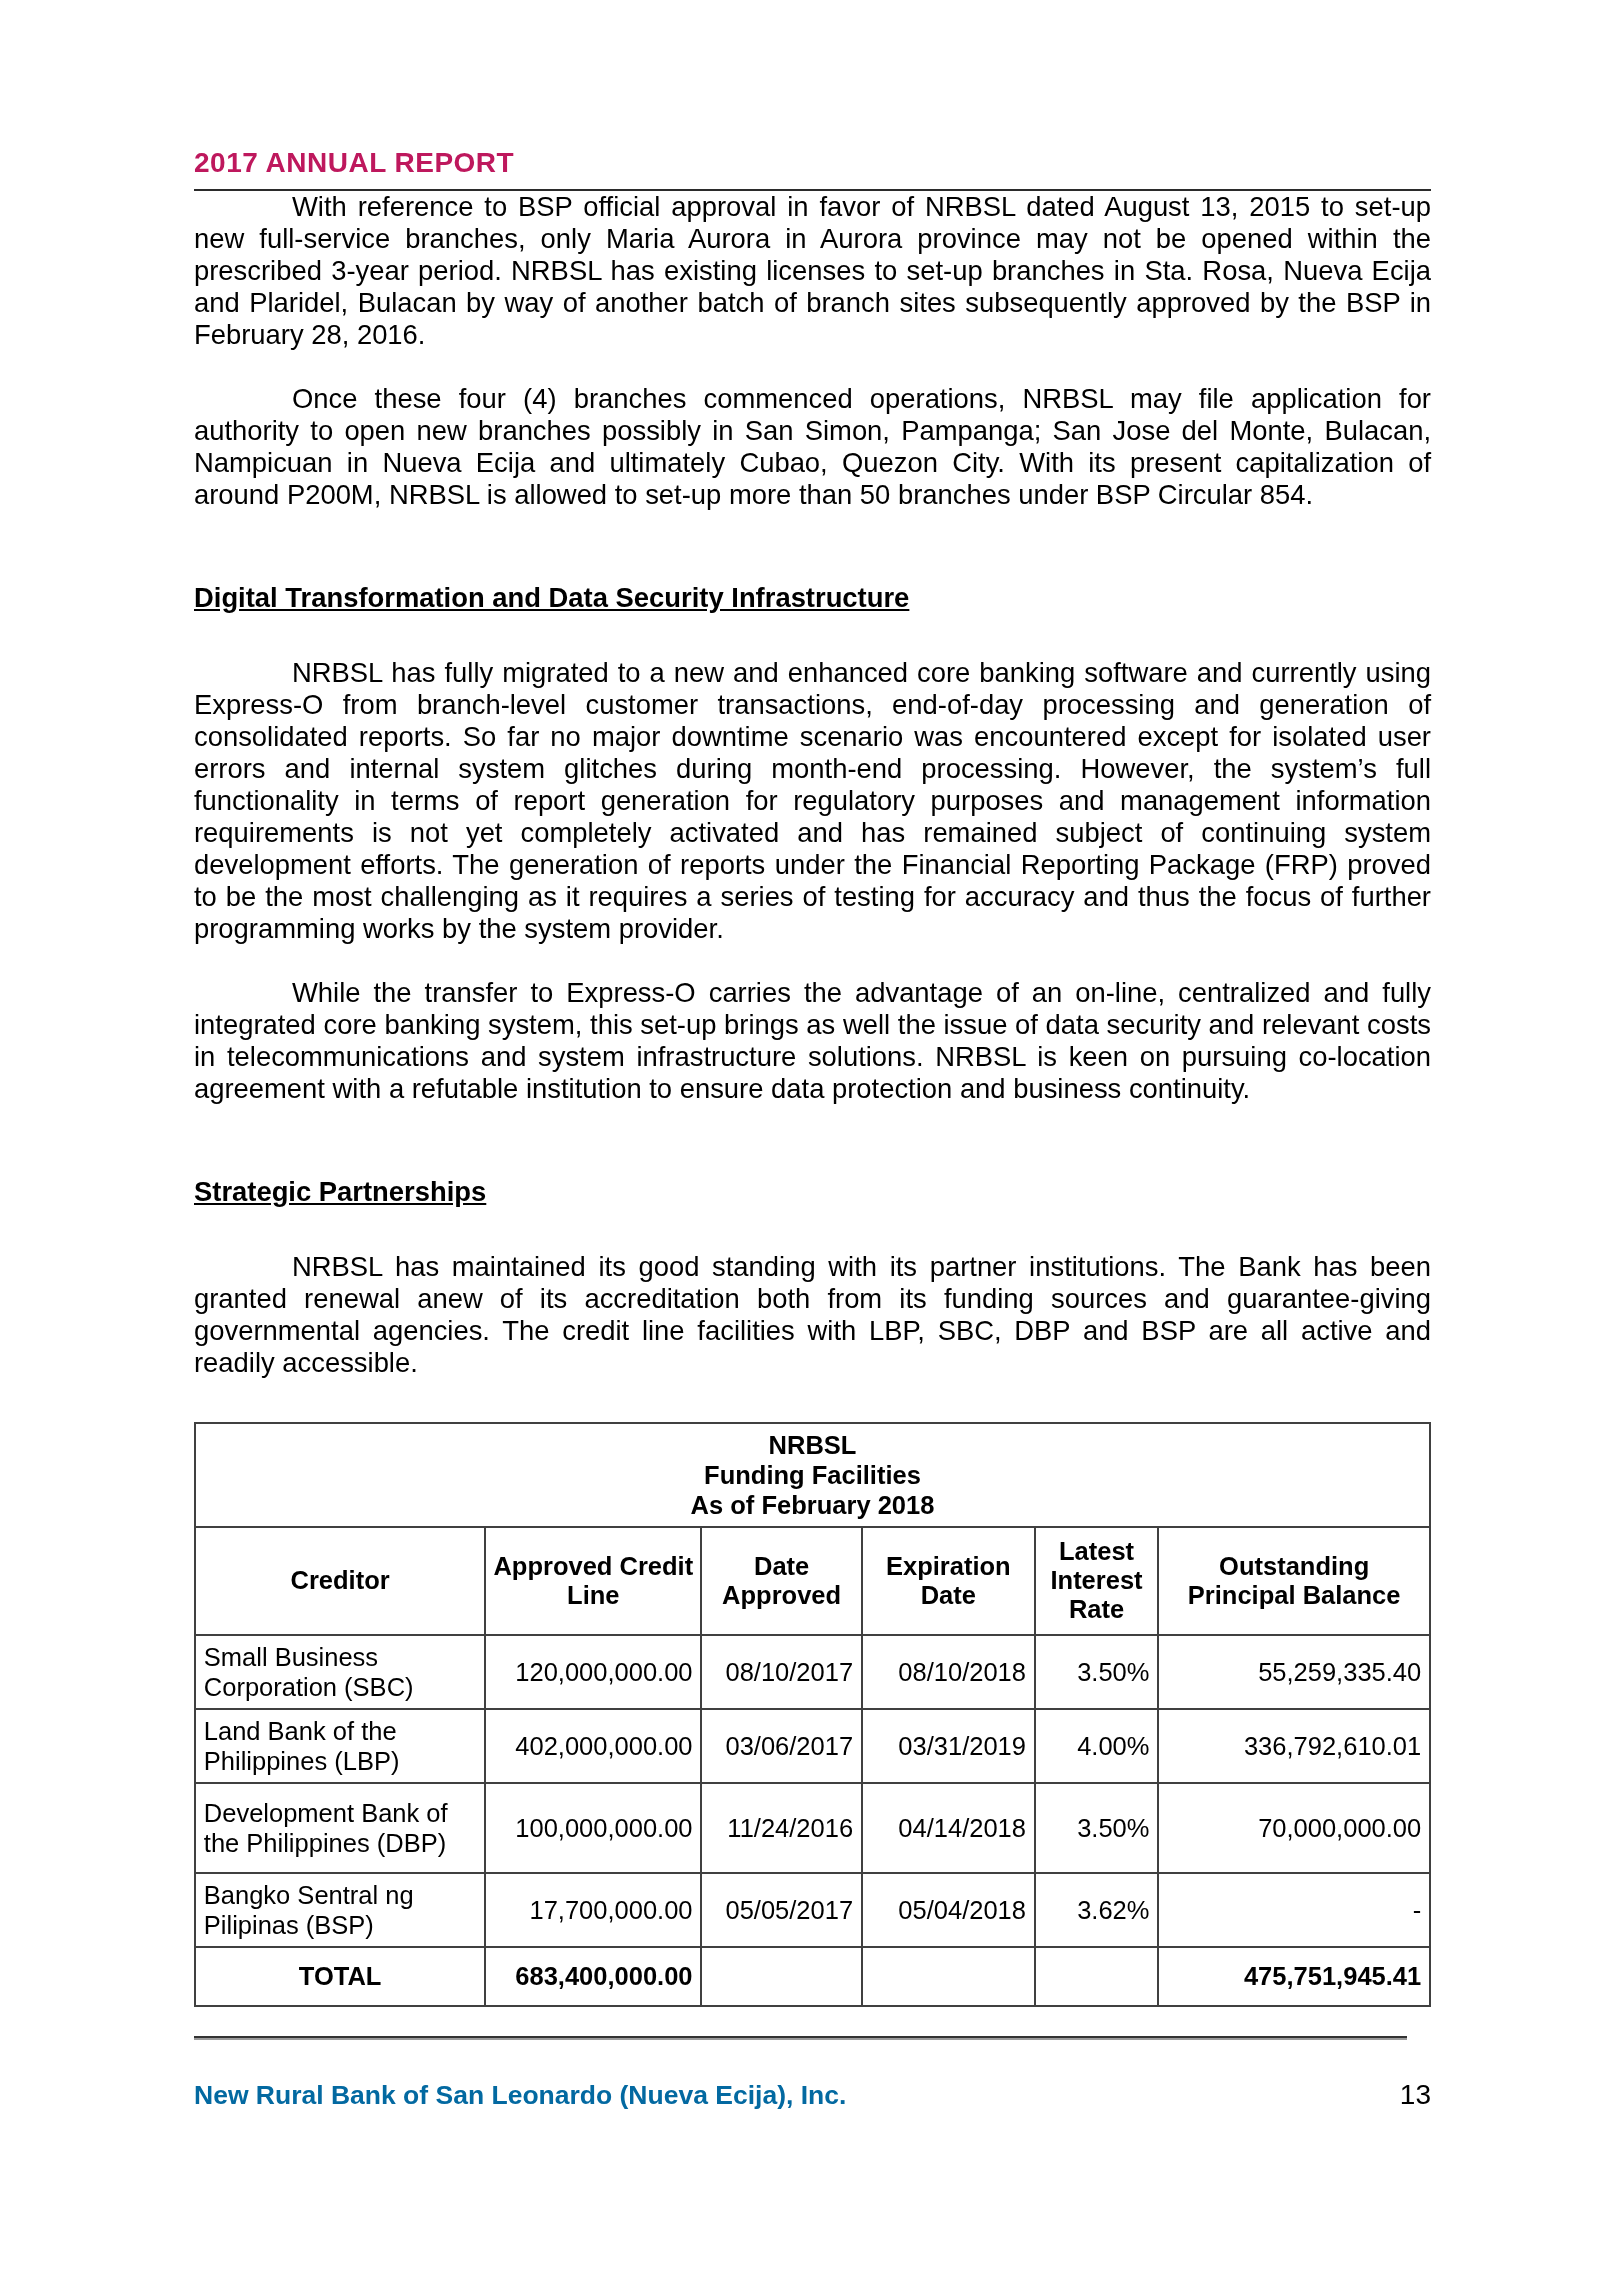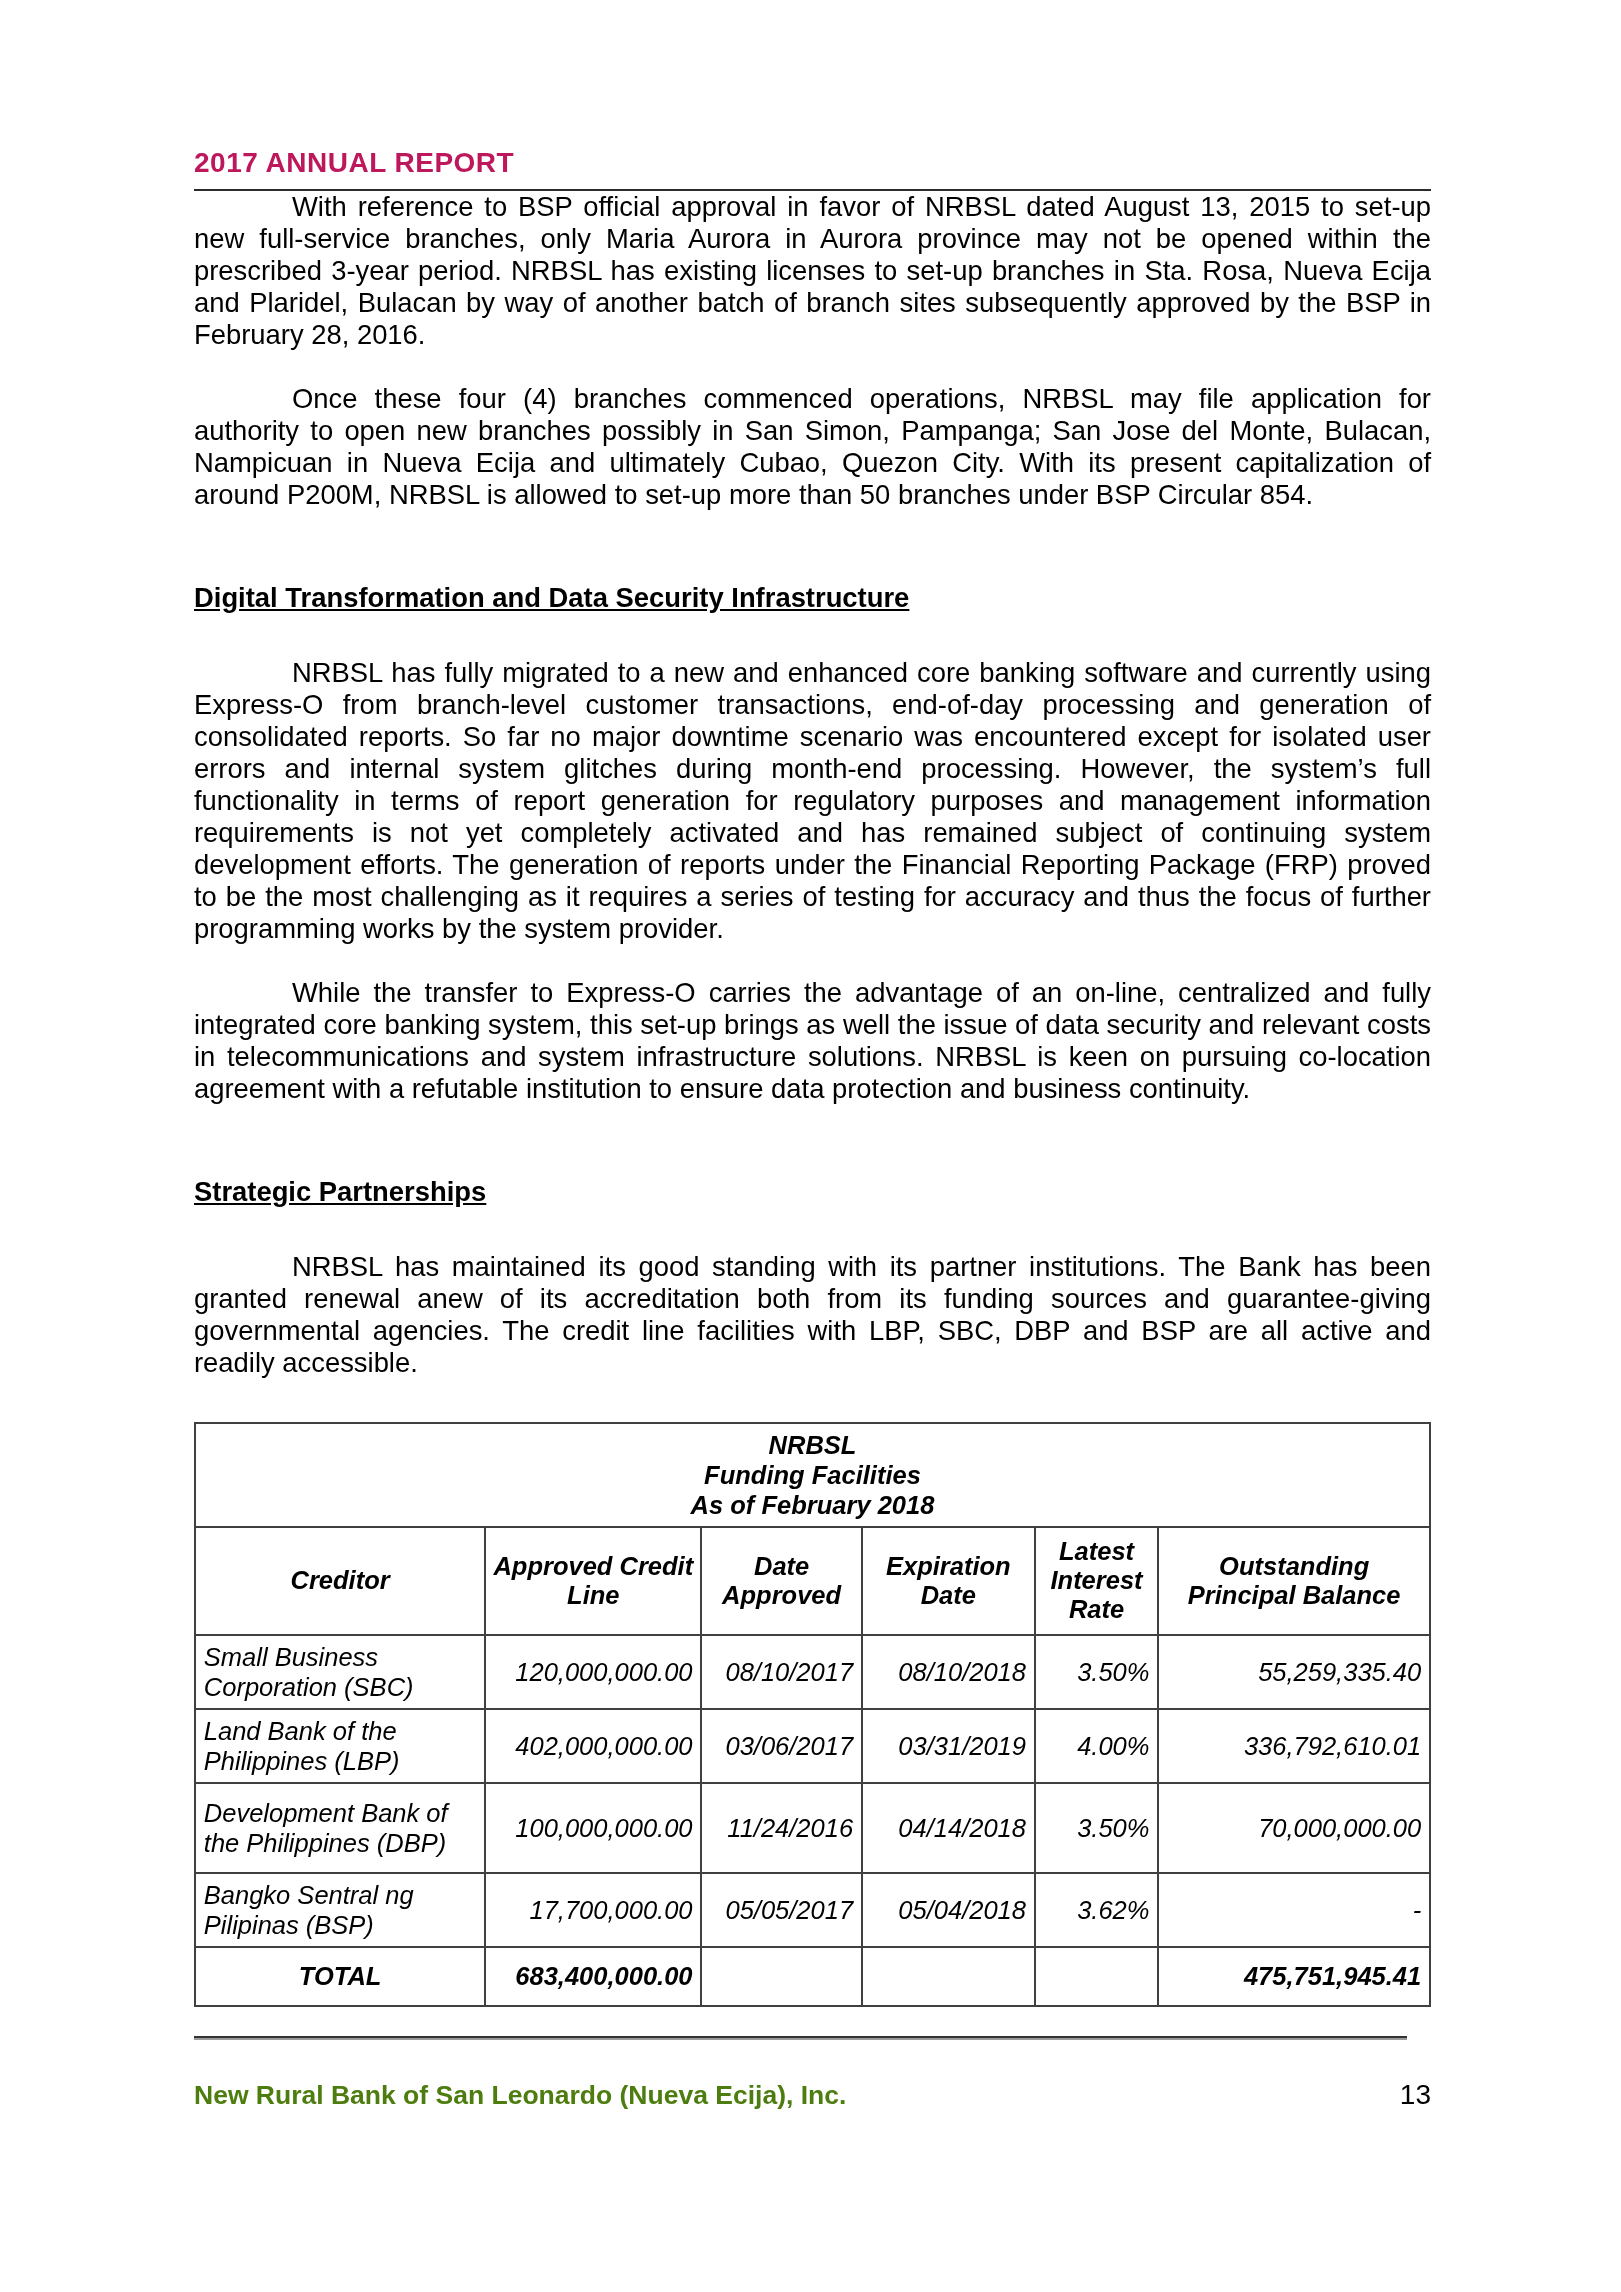"NRBSL" table.funding, table.funding td, table.funding th { font-style: italic -> none }
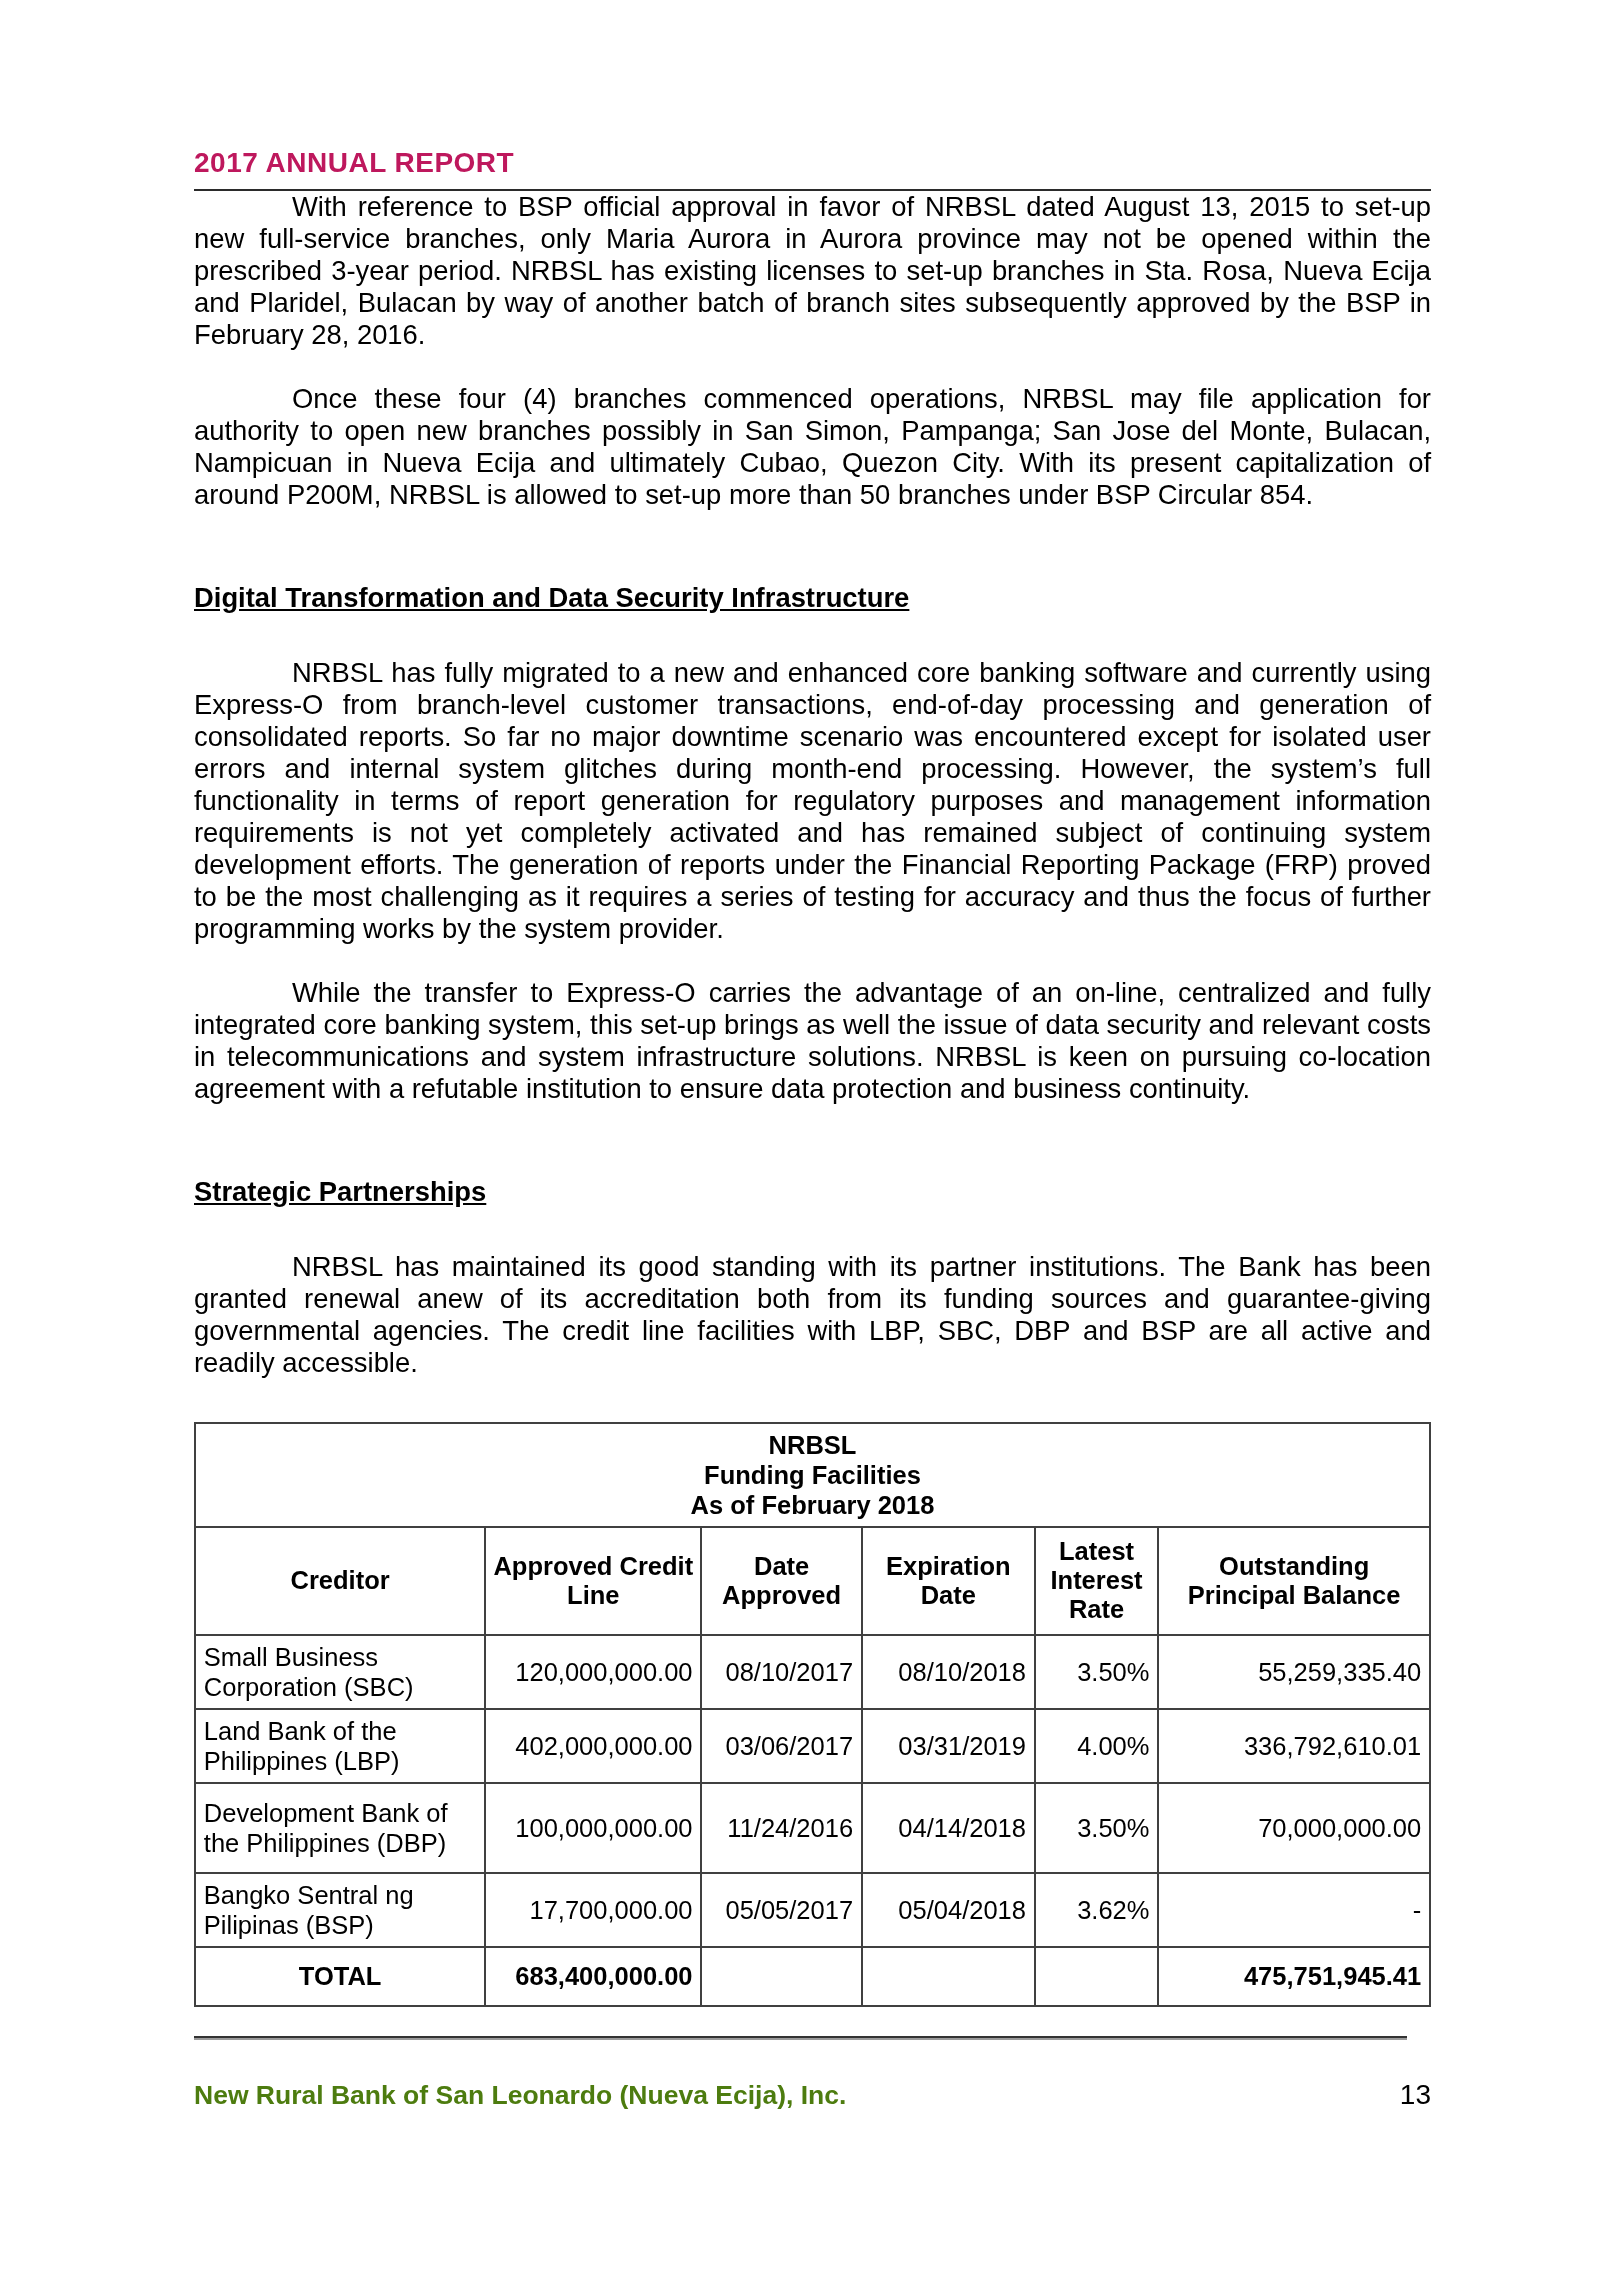"New Rural Bank of San" .footer-bank { color: #4d7c0f -> #0369a1 }
